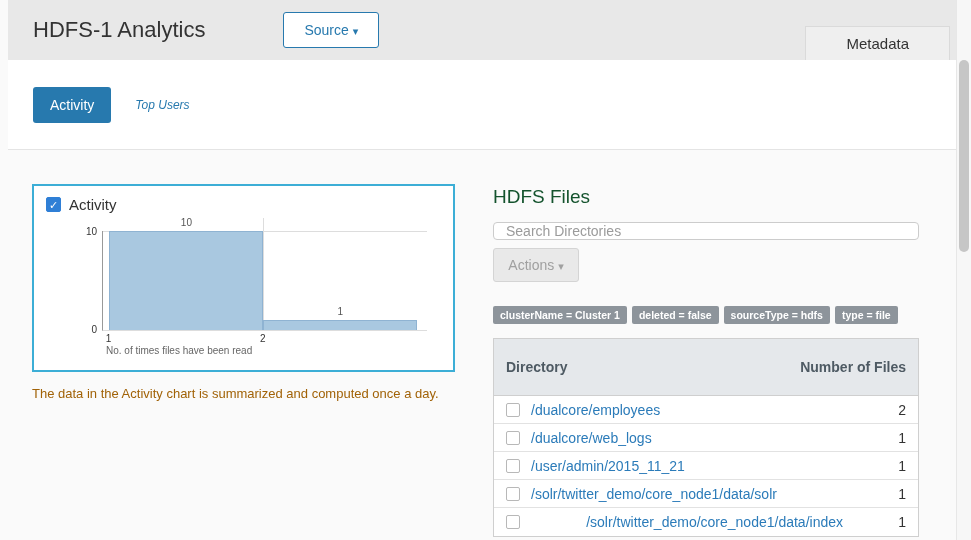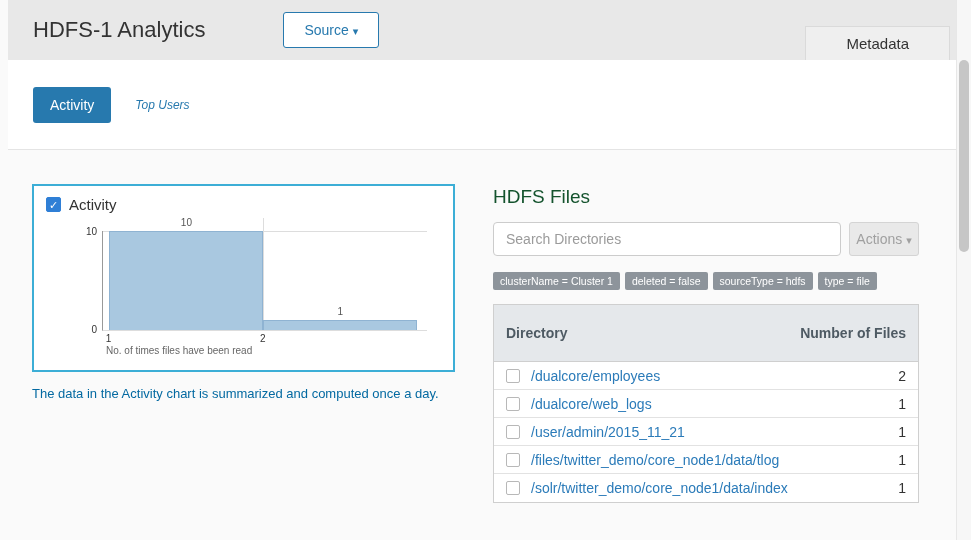"Search Directories" .search-row { flex-direction: none -> column; margin-bottom: 16px -> 24px }
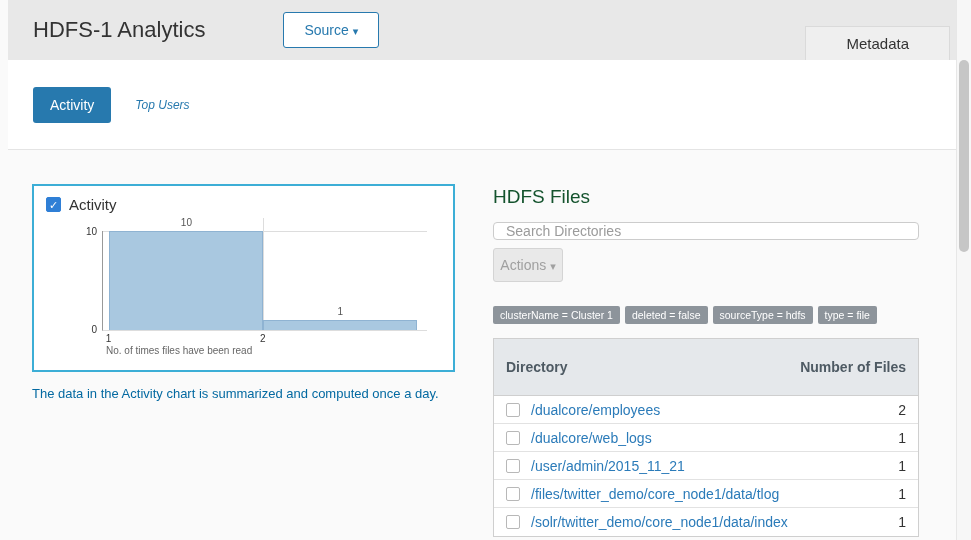"Actions ▾" .actions-btn { width: 70px -> 86px }
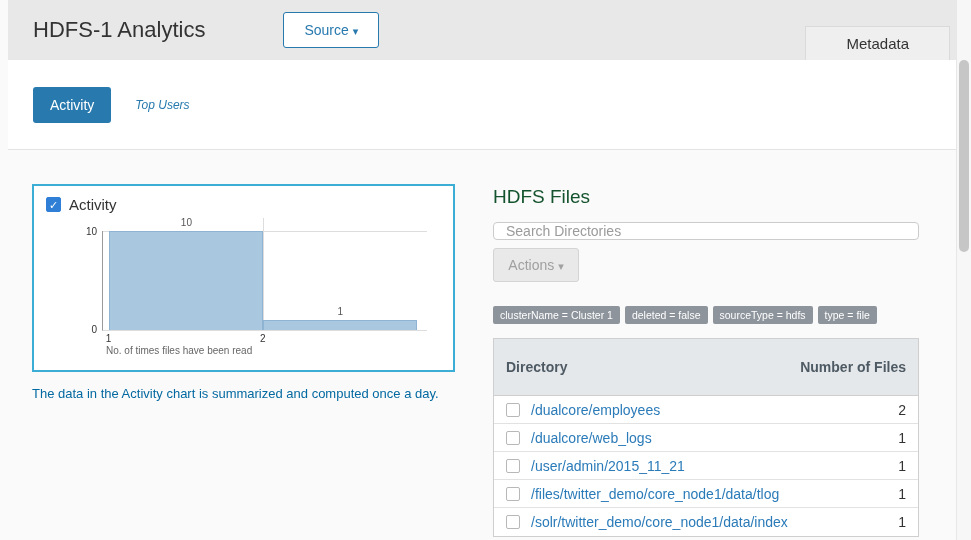"clusterName = Cluster 1" .badge { font-weight: normal -> bold }
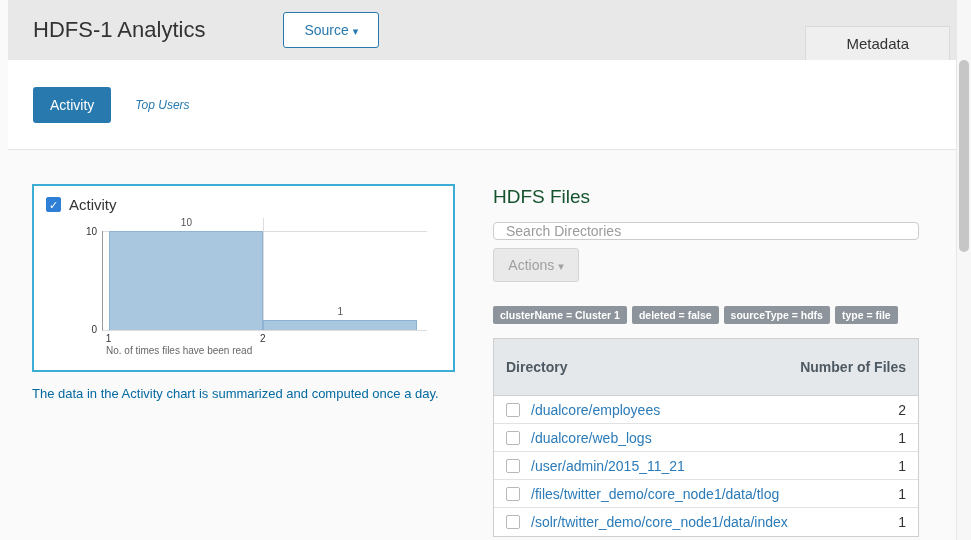"The data in the Activity" .footnote { color: #0369a1 -> #a16207 }
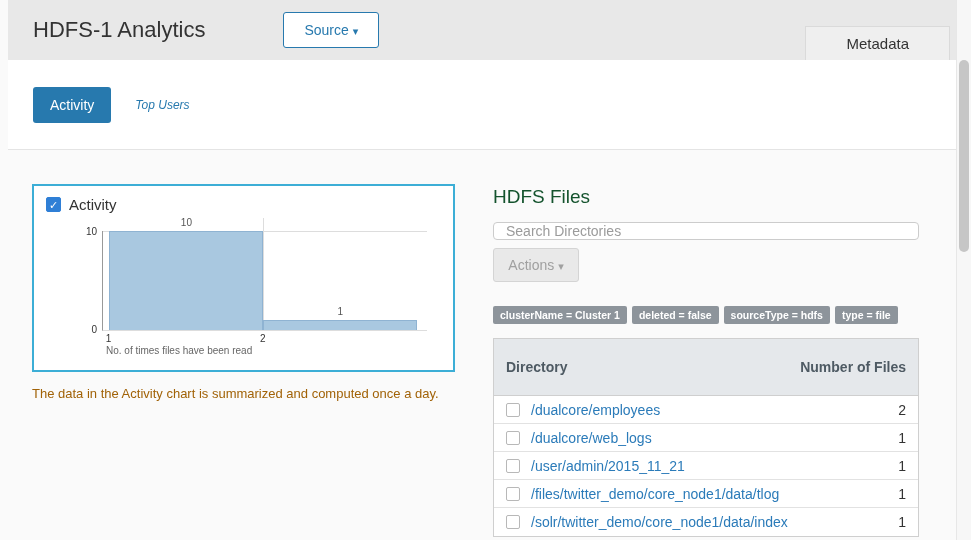"/files/twitter_demo/core_node1/data/tlog" a.dir-link { text: /files/twitter_demo/core_node1/data/tlog -> /solr/twitter_demo/core_node1/data/solr }
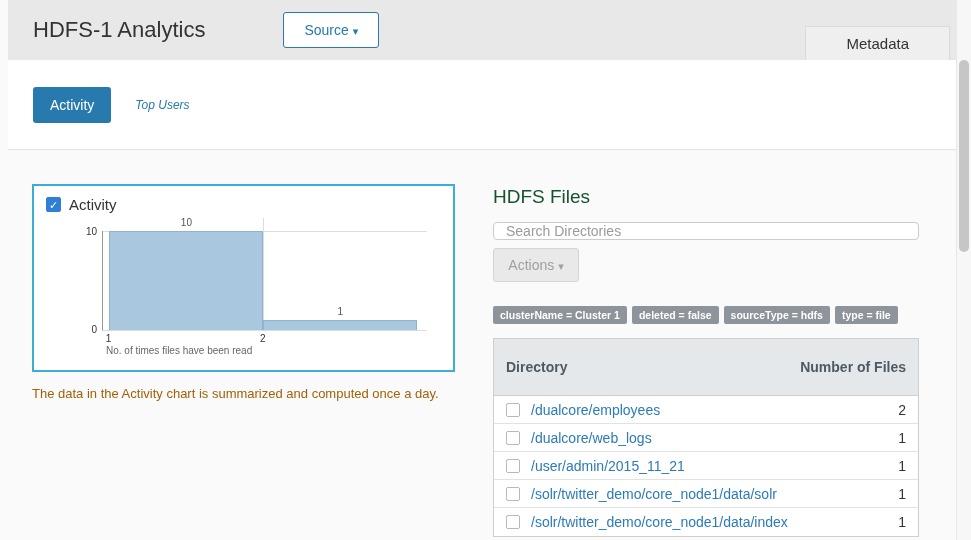"/solr/twitter_demo/core_node1/data/index" .trow:last-child { text-align: none -> center }
